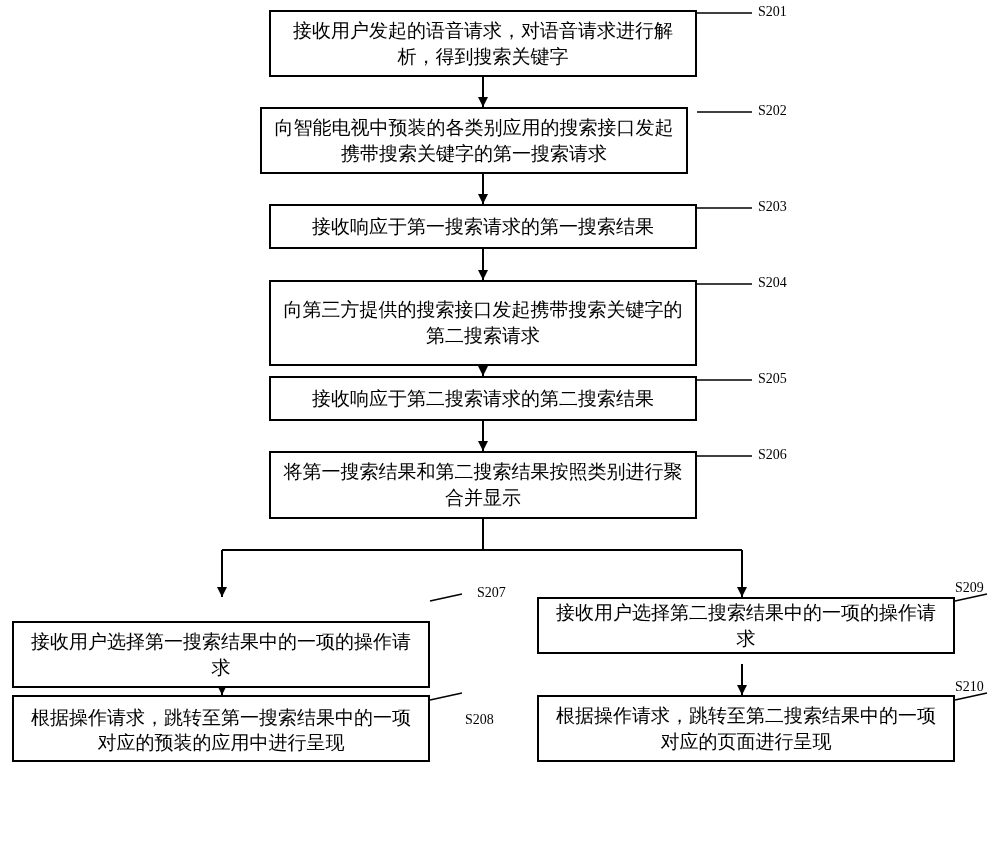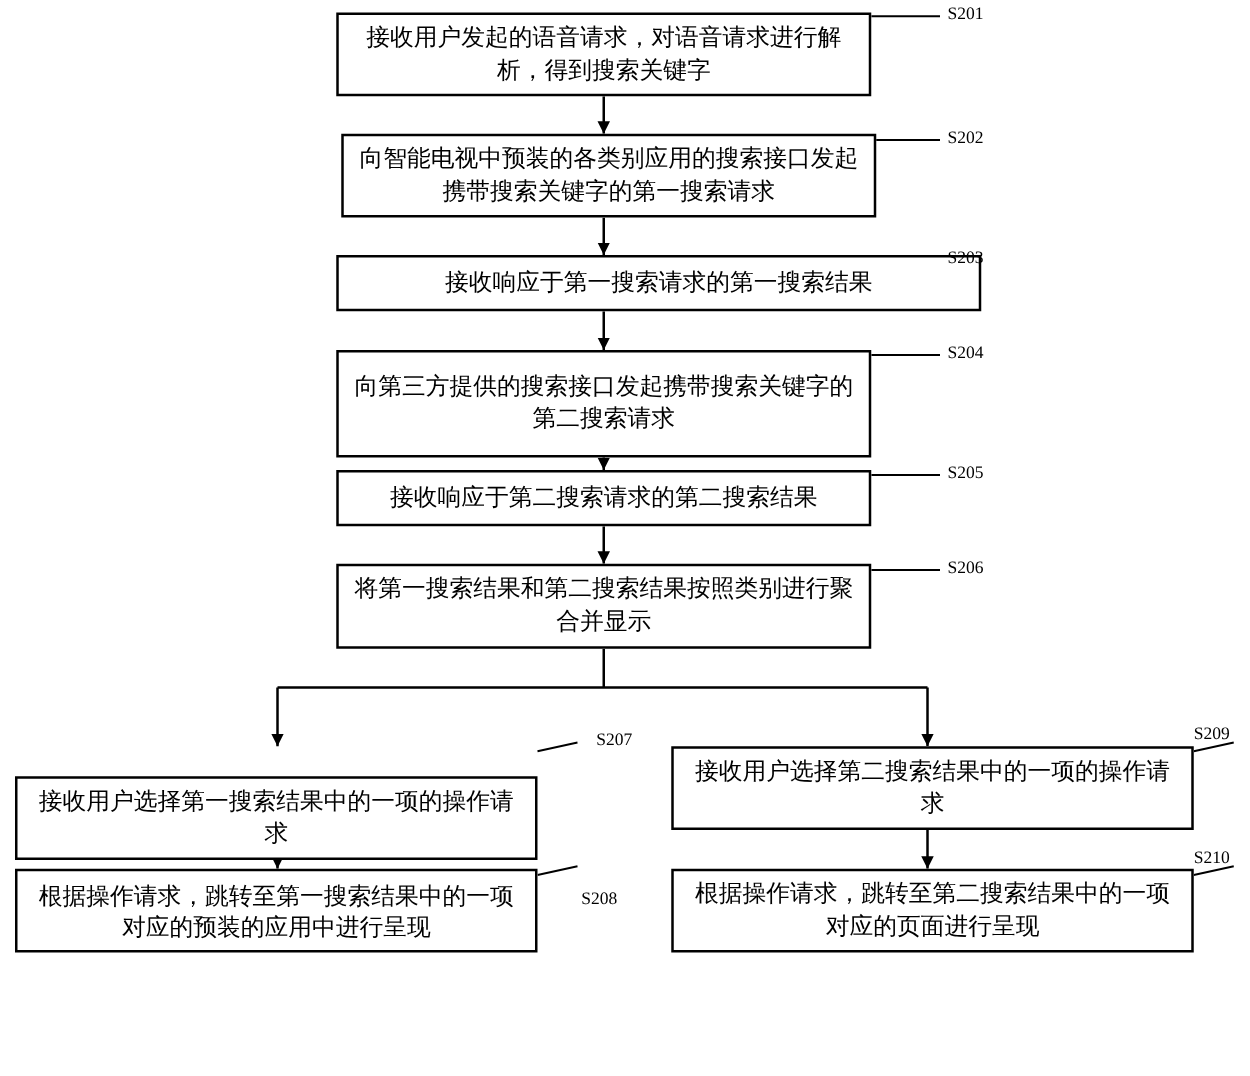"向智能电视中预装的各类别应用的搜索接口发起携带搜索关键字的第一搜索请求" div.box { left: 273px -> 260px }
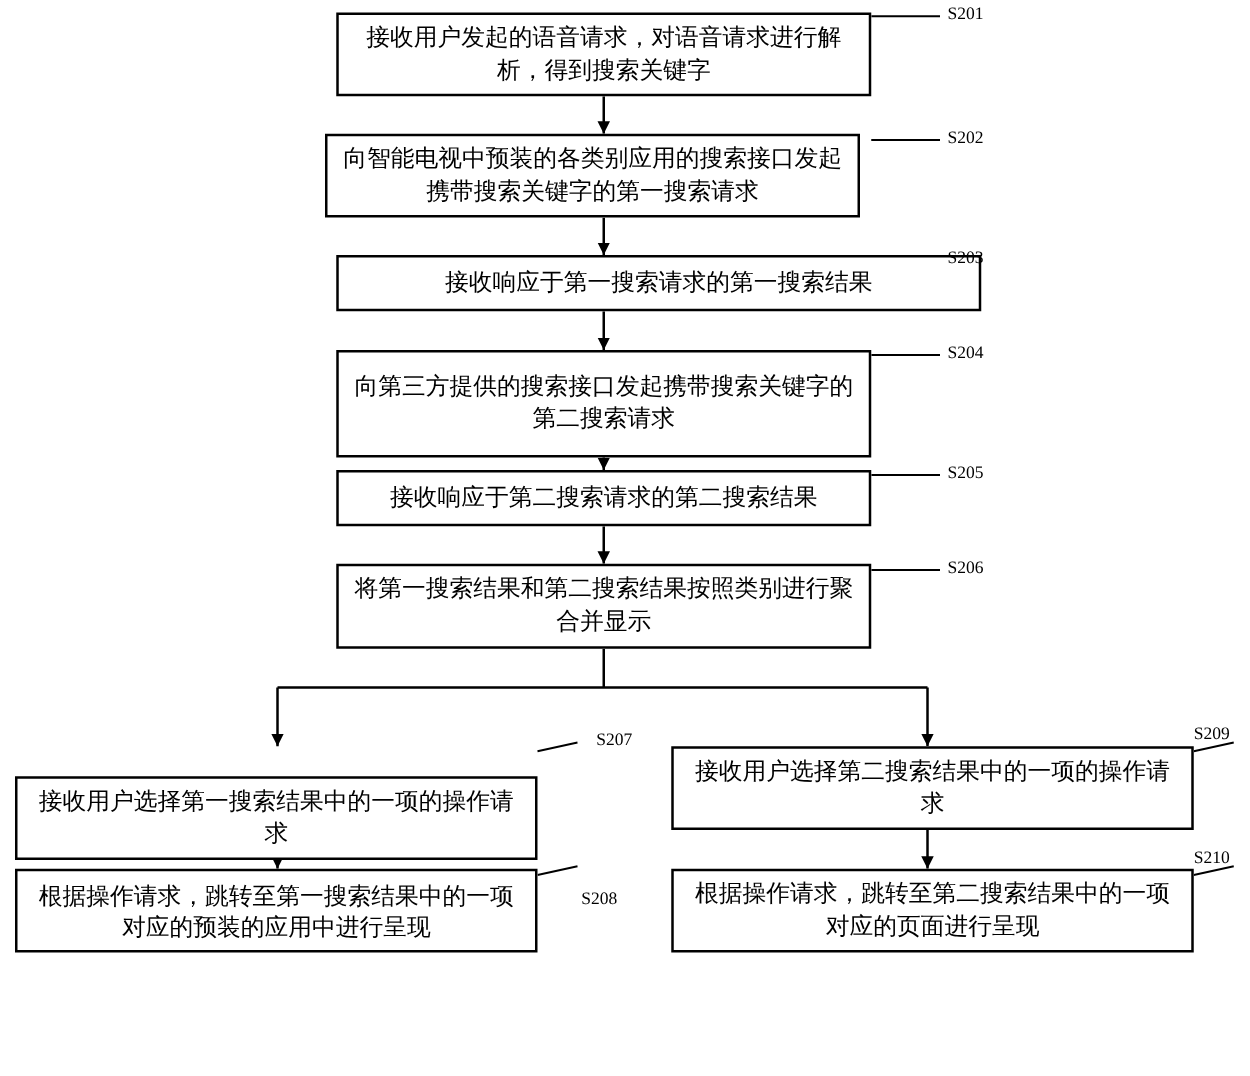"接收响应于第一搜索请求的第一搜索结果" div.box { width: 516px -> 428px }
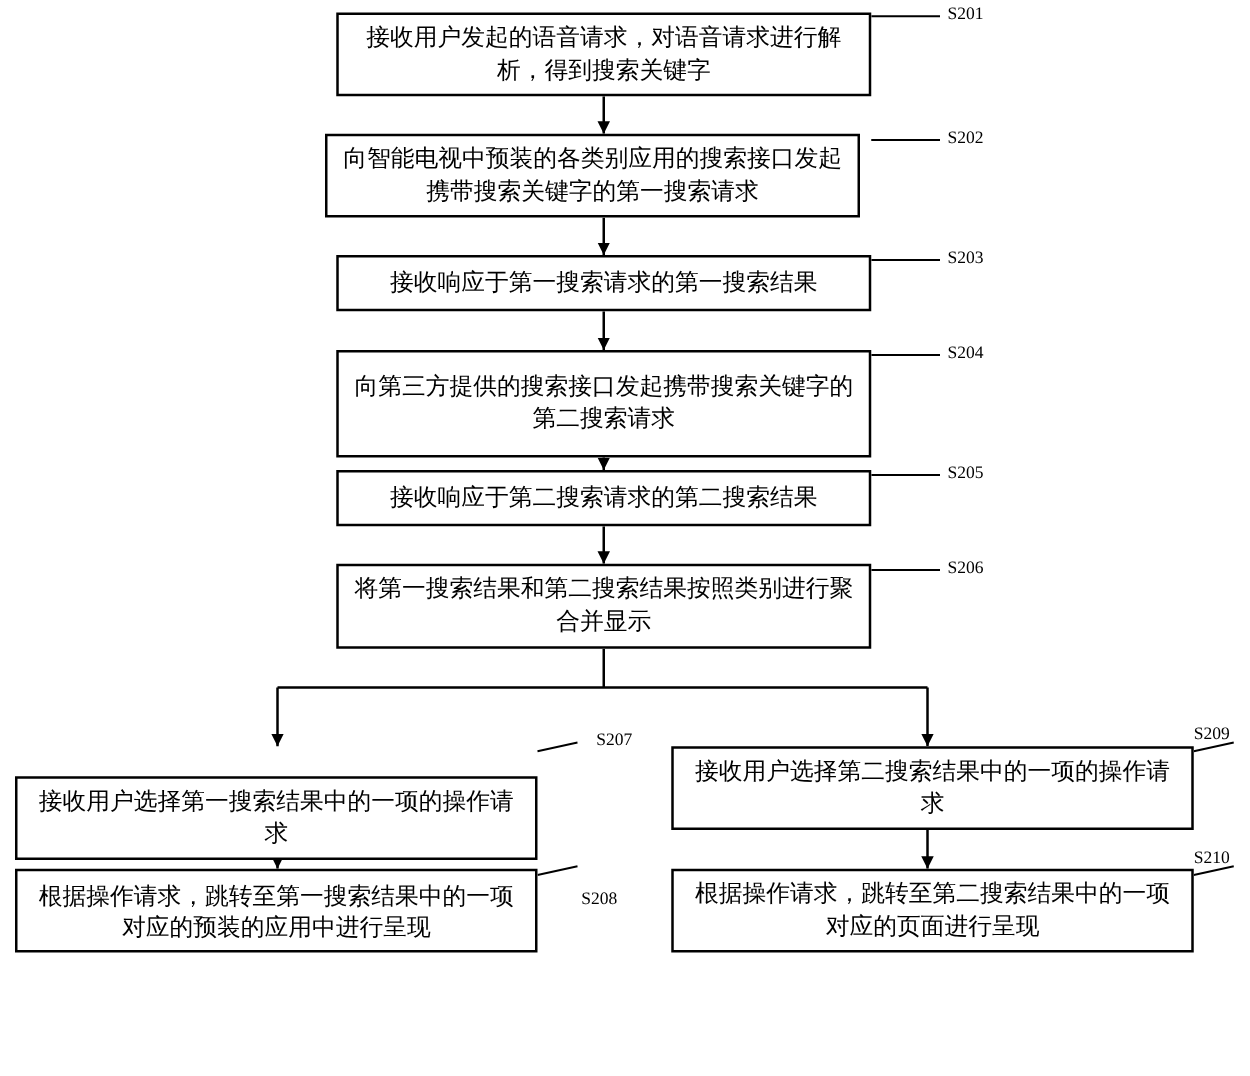"接收用户选择第二搜索结果中的一项的操作请求" div.box { height: 67px -> 57px }
